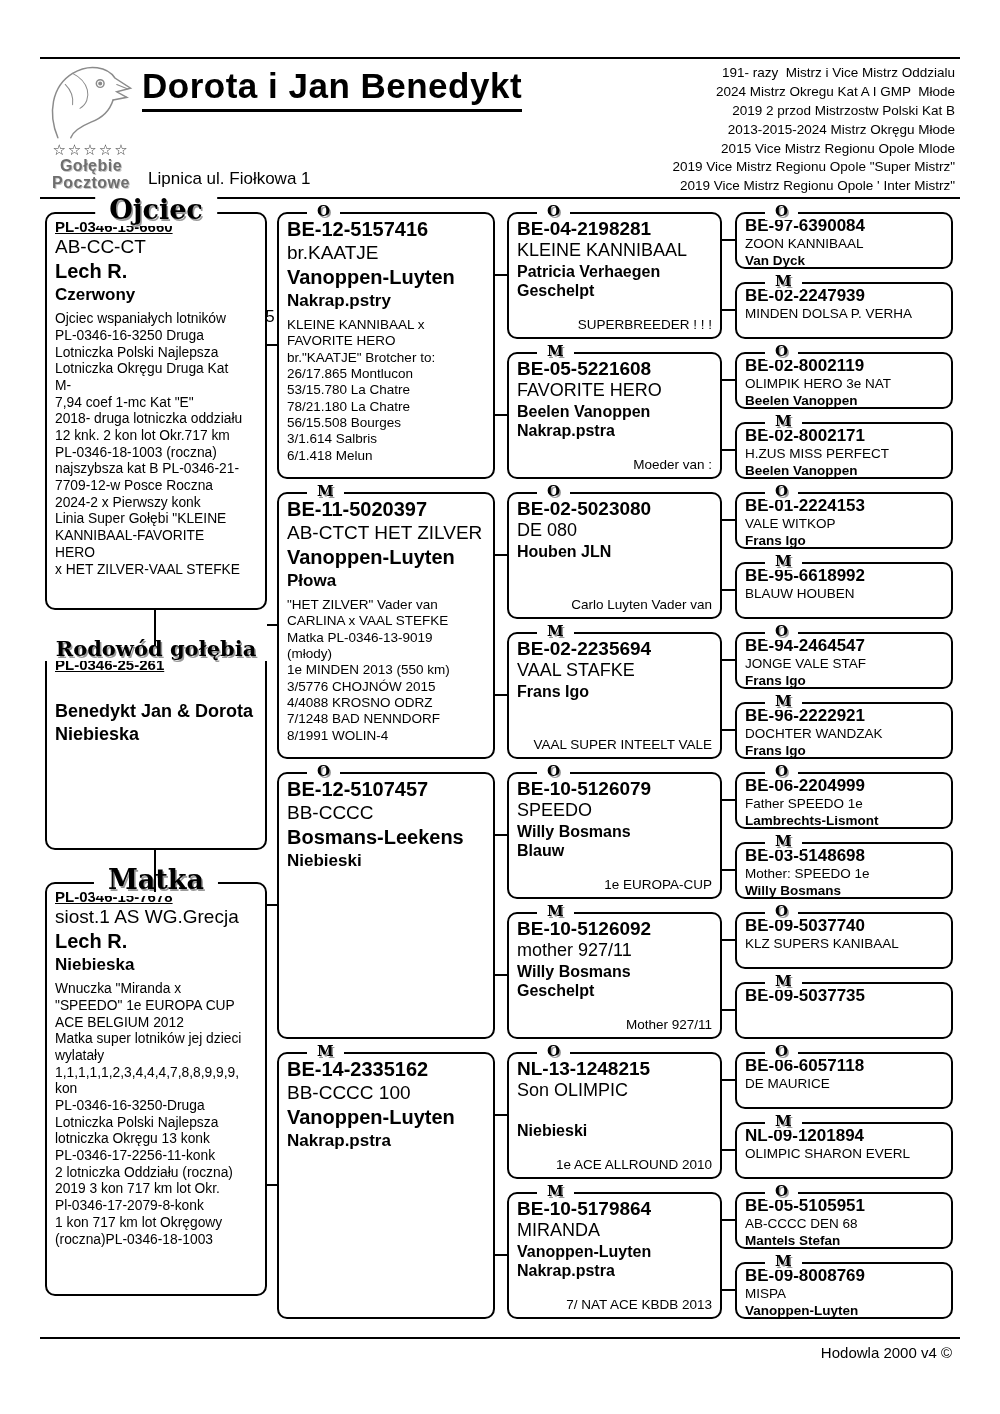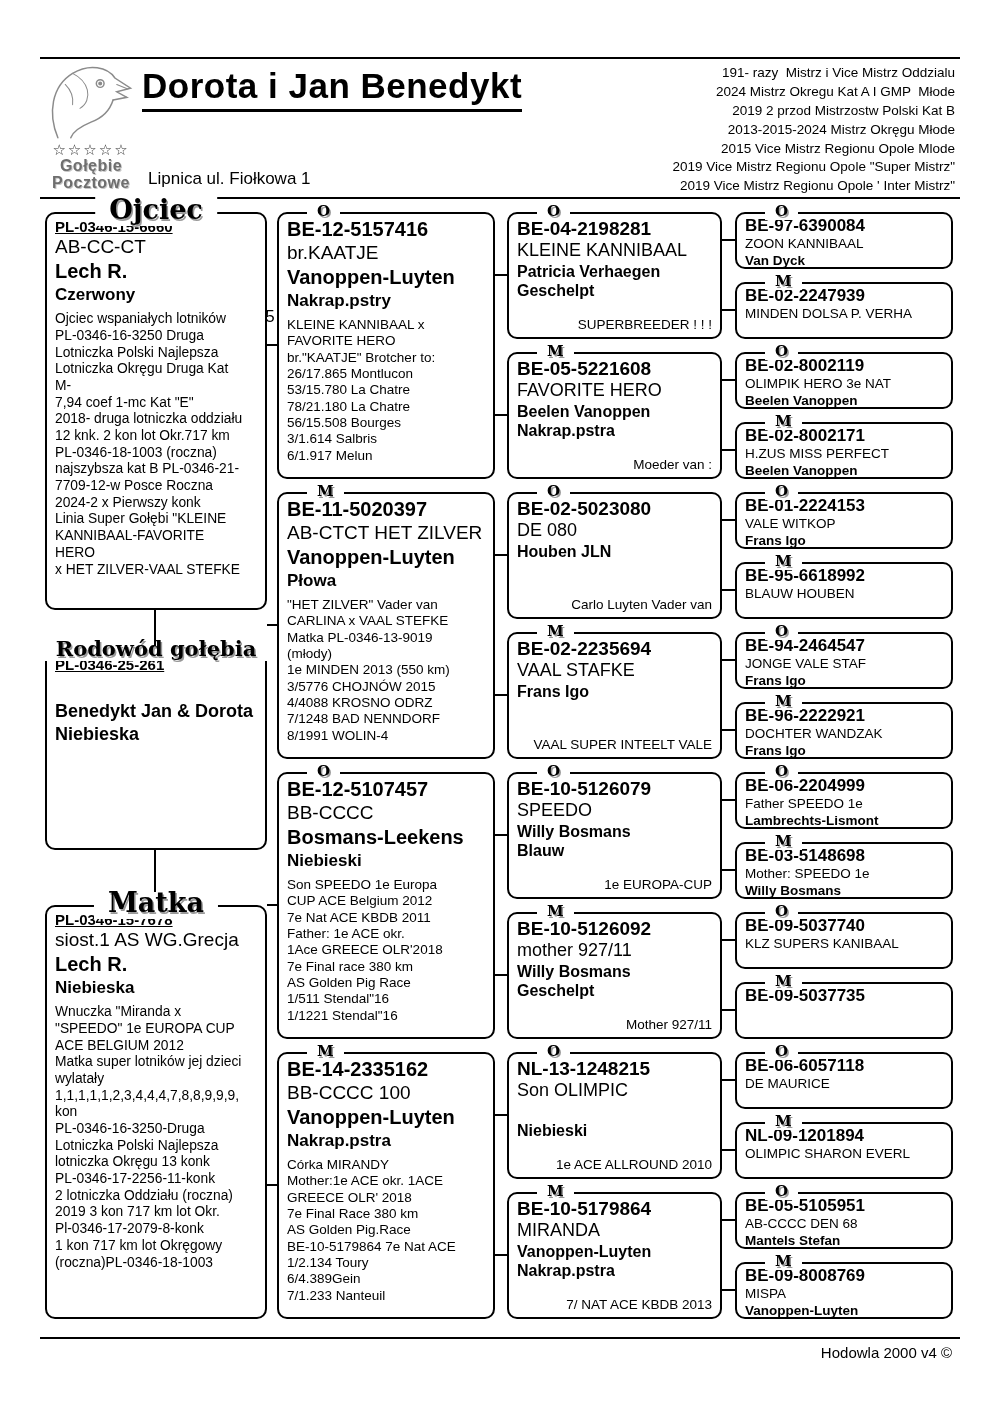"KLEINE KANNIBAAL x" div.desc { text: 6/1.917 -> 6/1.418 }
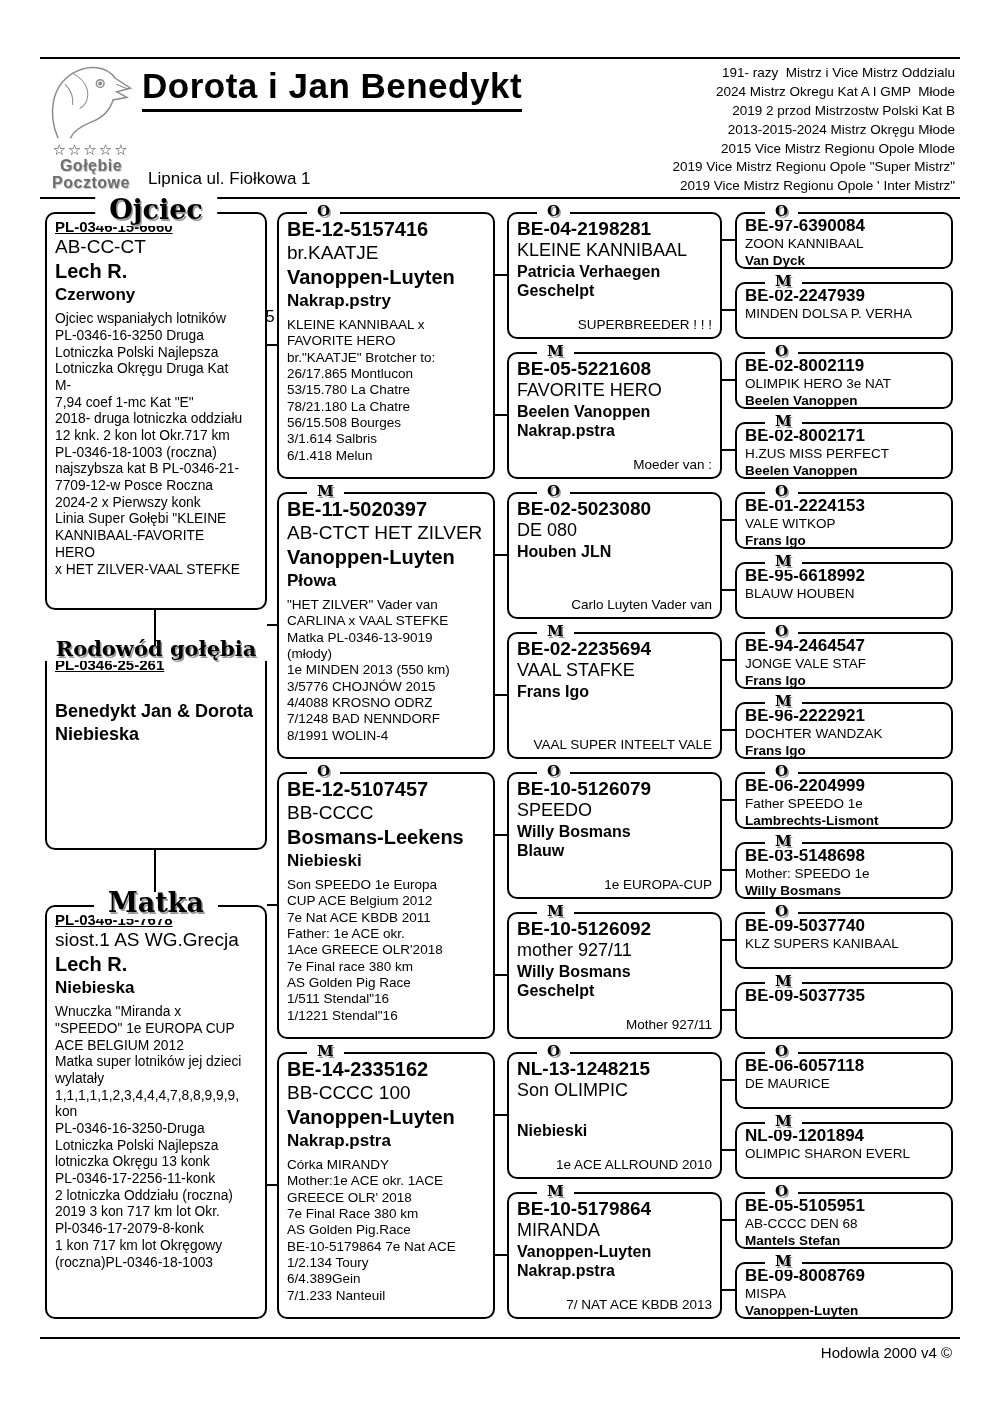"Rodowód gołębia" #box-subject { margin-bottom: 55px -> 32px }
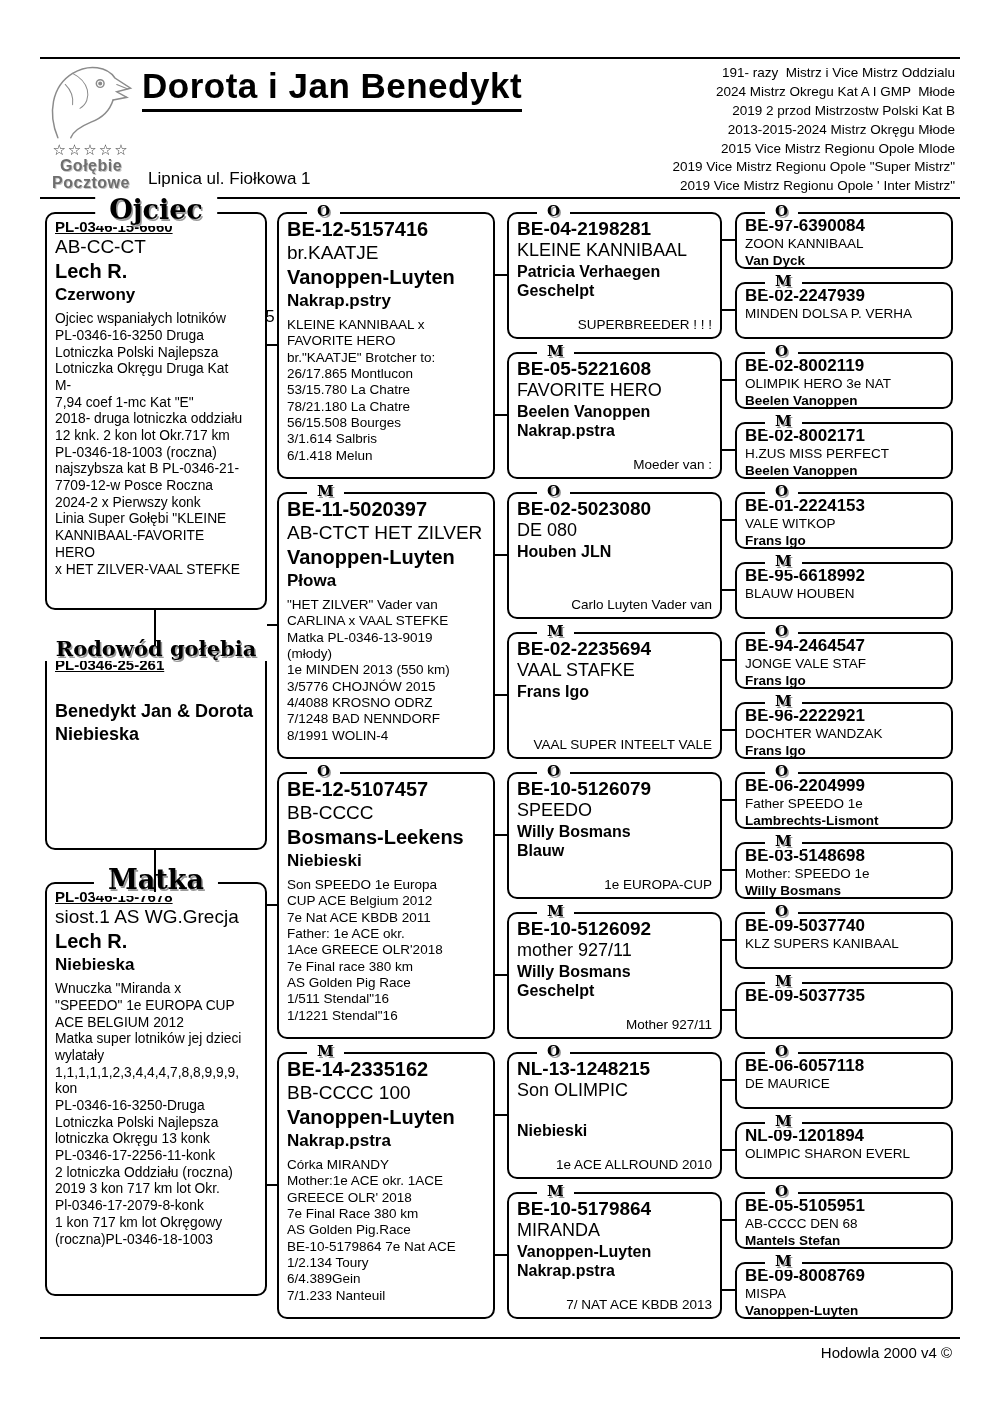"Son SPEEDO 1e Europa" div.desc { html: <div>Son SPEEDO 1e Europa CUP ACE Belgium 2012 7e Nat ACE KBDB 2011 Father: 1e ACE okr. 1Ace GREECE OLR'2018 7e Final race 380 km AS Golden Pig Race 1/511 Stendal"16 1/1221 Stendal"16</div> -> none }
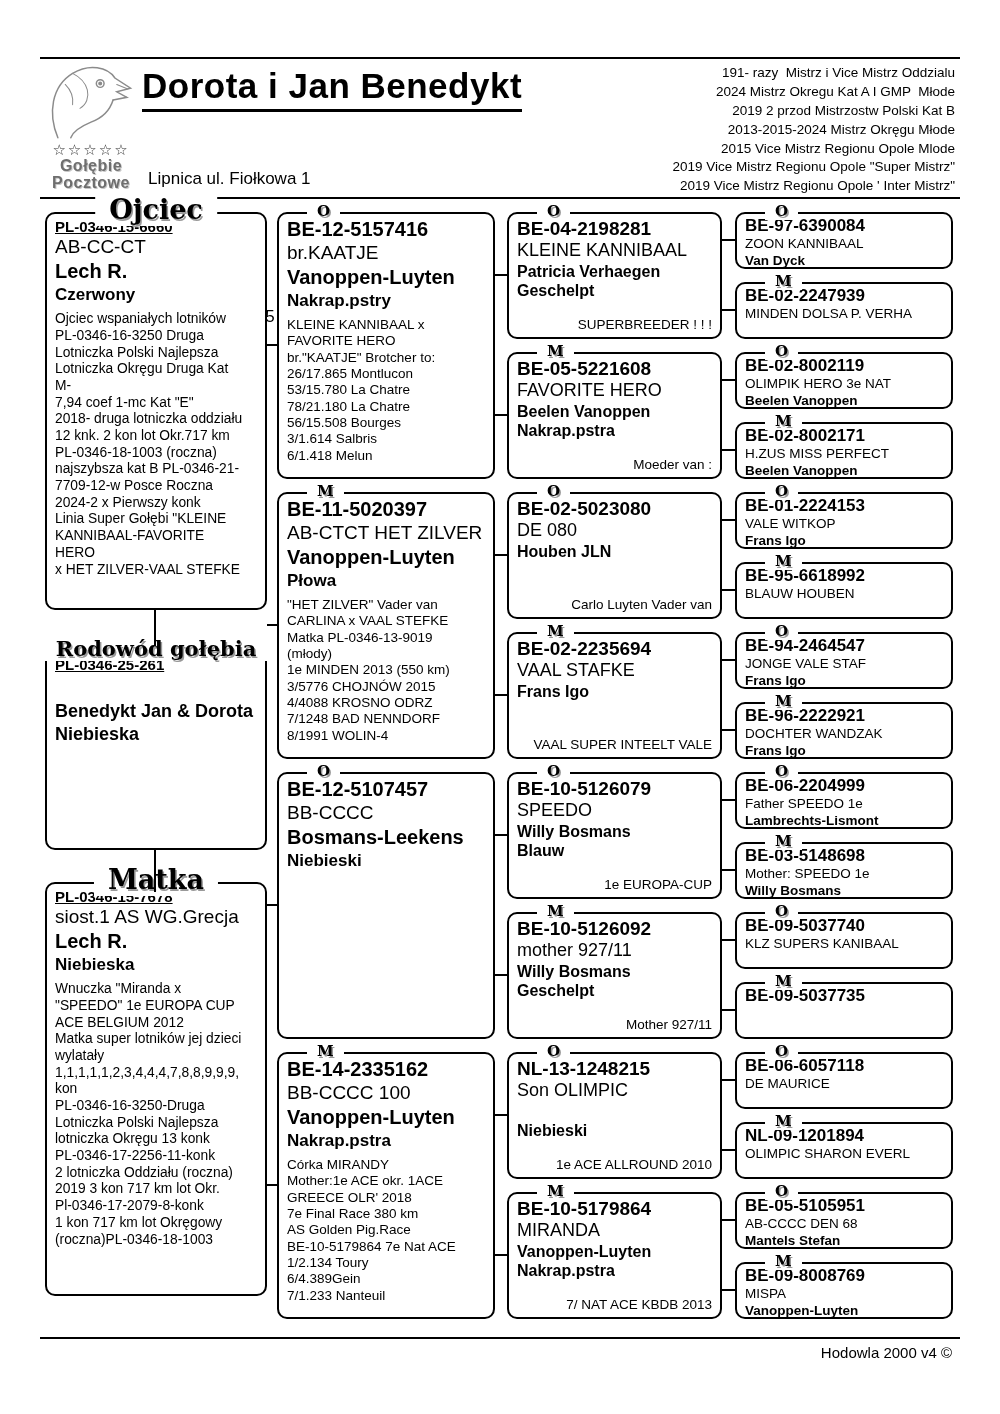"Córka MIRANDY" div.desc { html: <div>Córka MIRANDY Mother:1e ACE okr. 1ACE GREECE OLR' 2018 7e Final Race 380 km AS Golden Pig.Race BE-10-5179864 7e Nat ACE 1/2.134 Toury 6/4.389Gein 7/1.233 Nanteuil</div> -> none }
